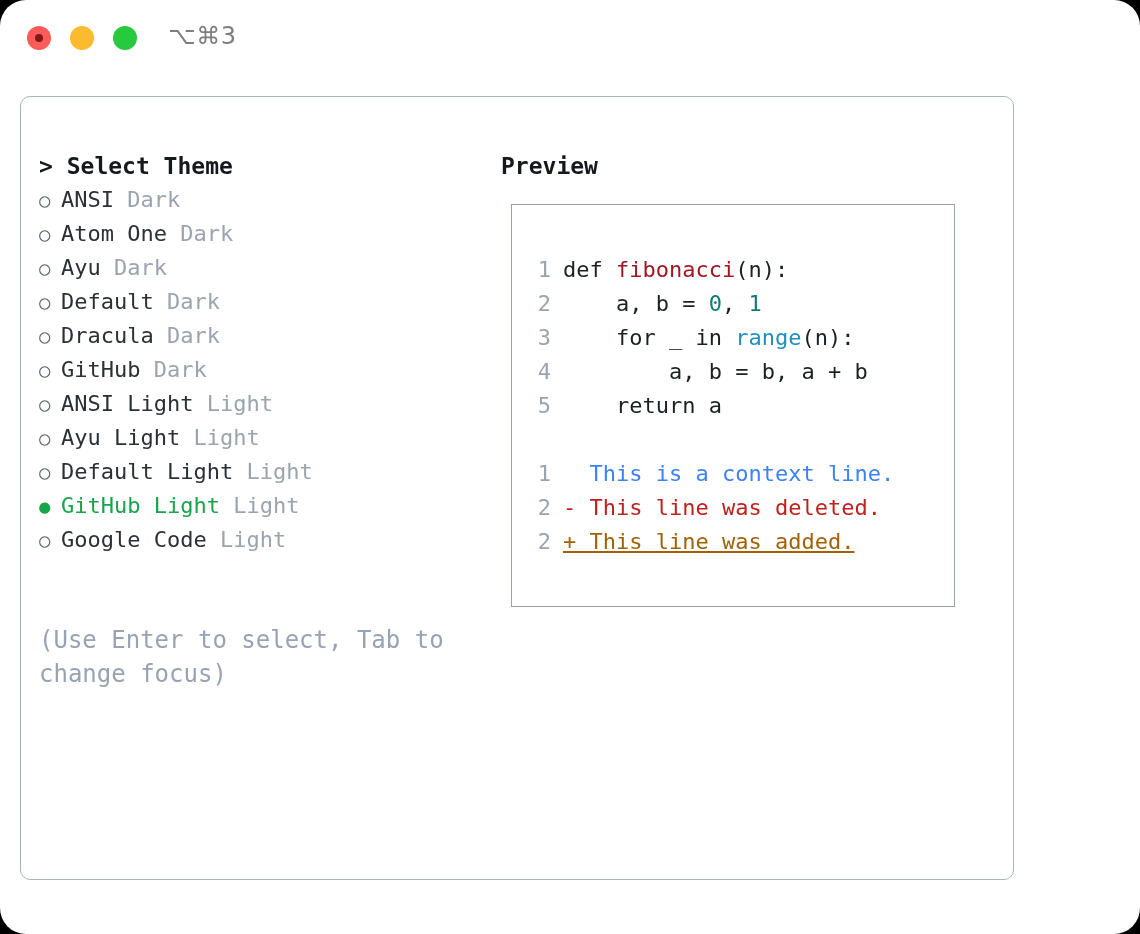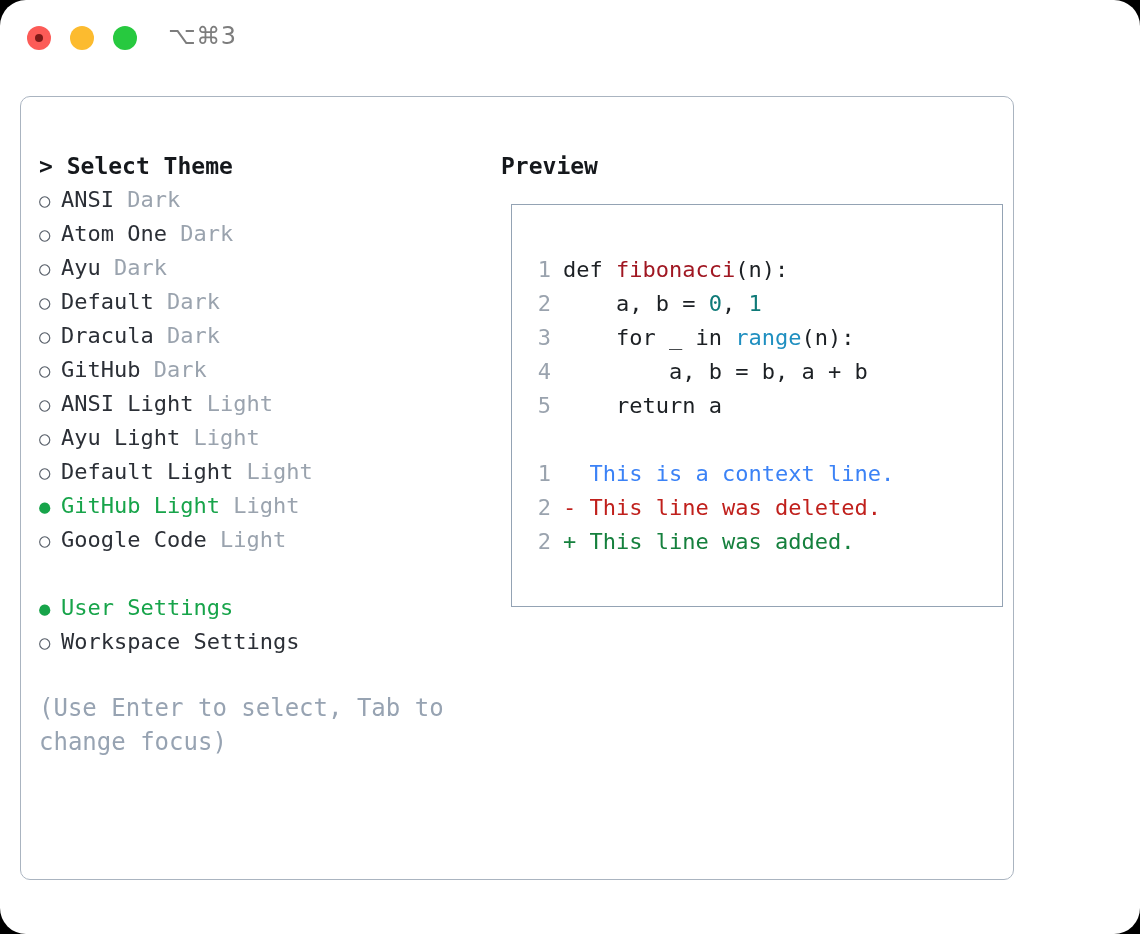"1 def fibonacci(n):" .preview-box { width: 492px -> 444px }
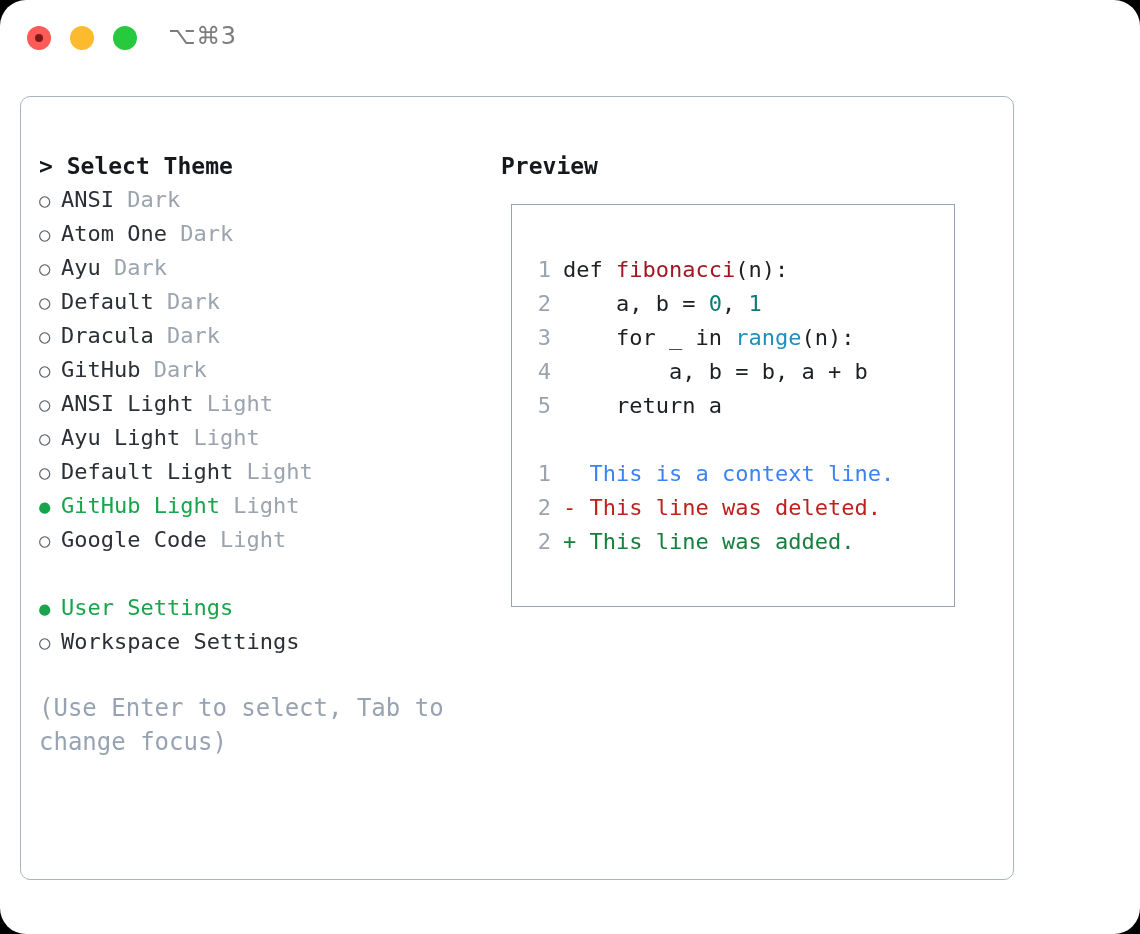"+ This line was added." .diff-add { color: #15803d -> #a16207; text-decoration: none -> underline }
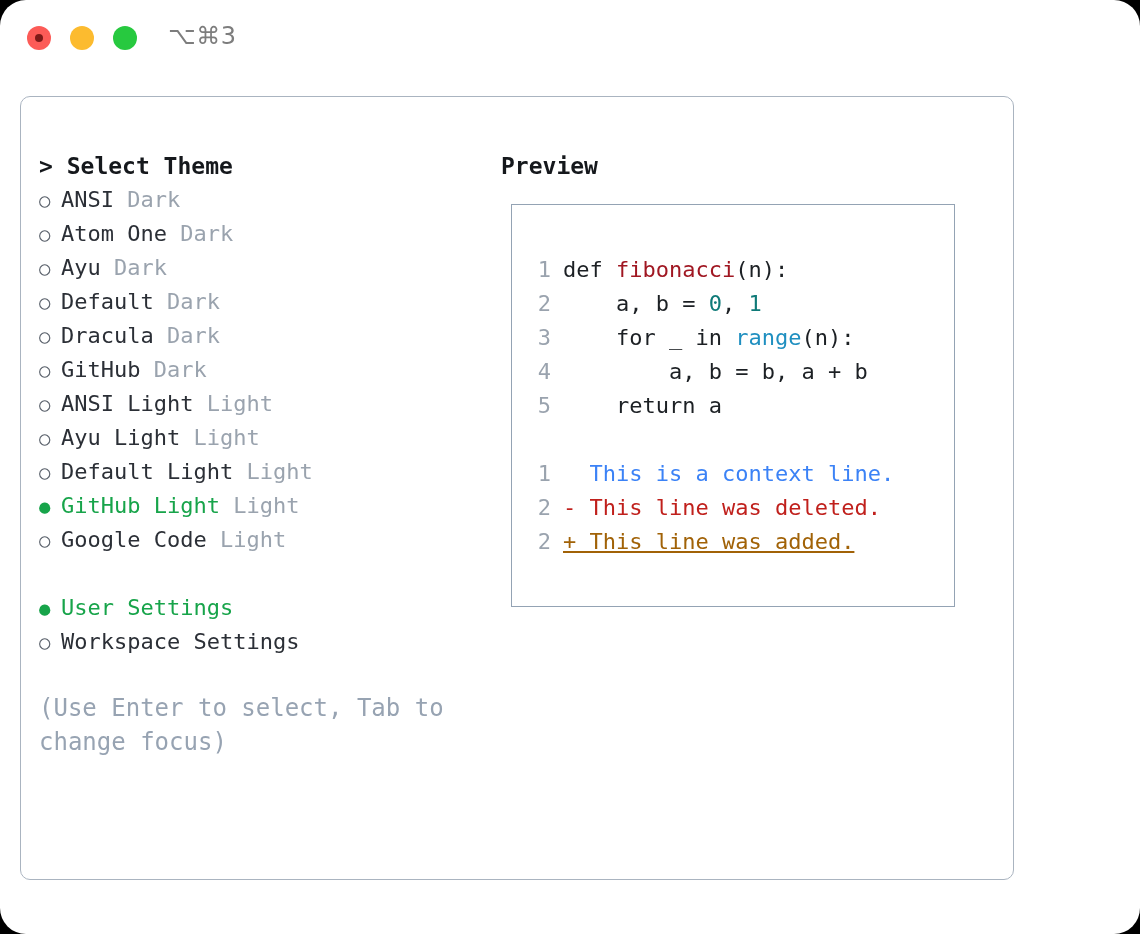"● User Settings" div.apply-list { html: <div> <div><span>●</span><span>User Settings</span></div> <div><span>○</span><span>Workspace Settings</span></div> </div> -> none }
